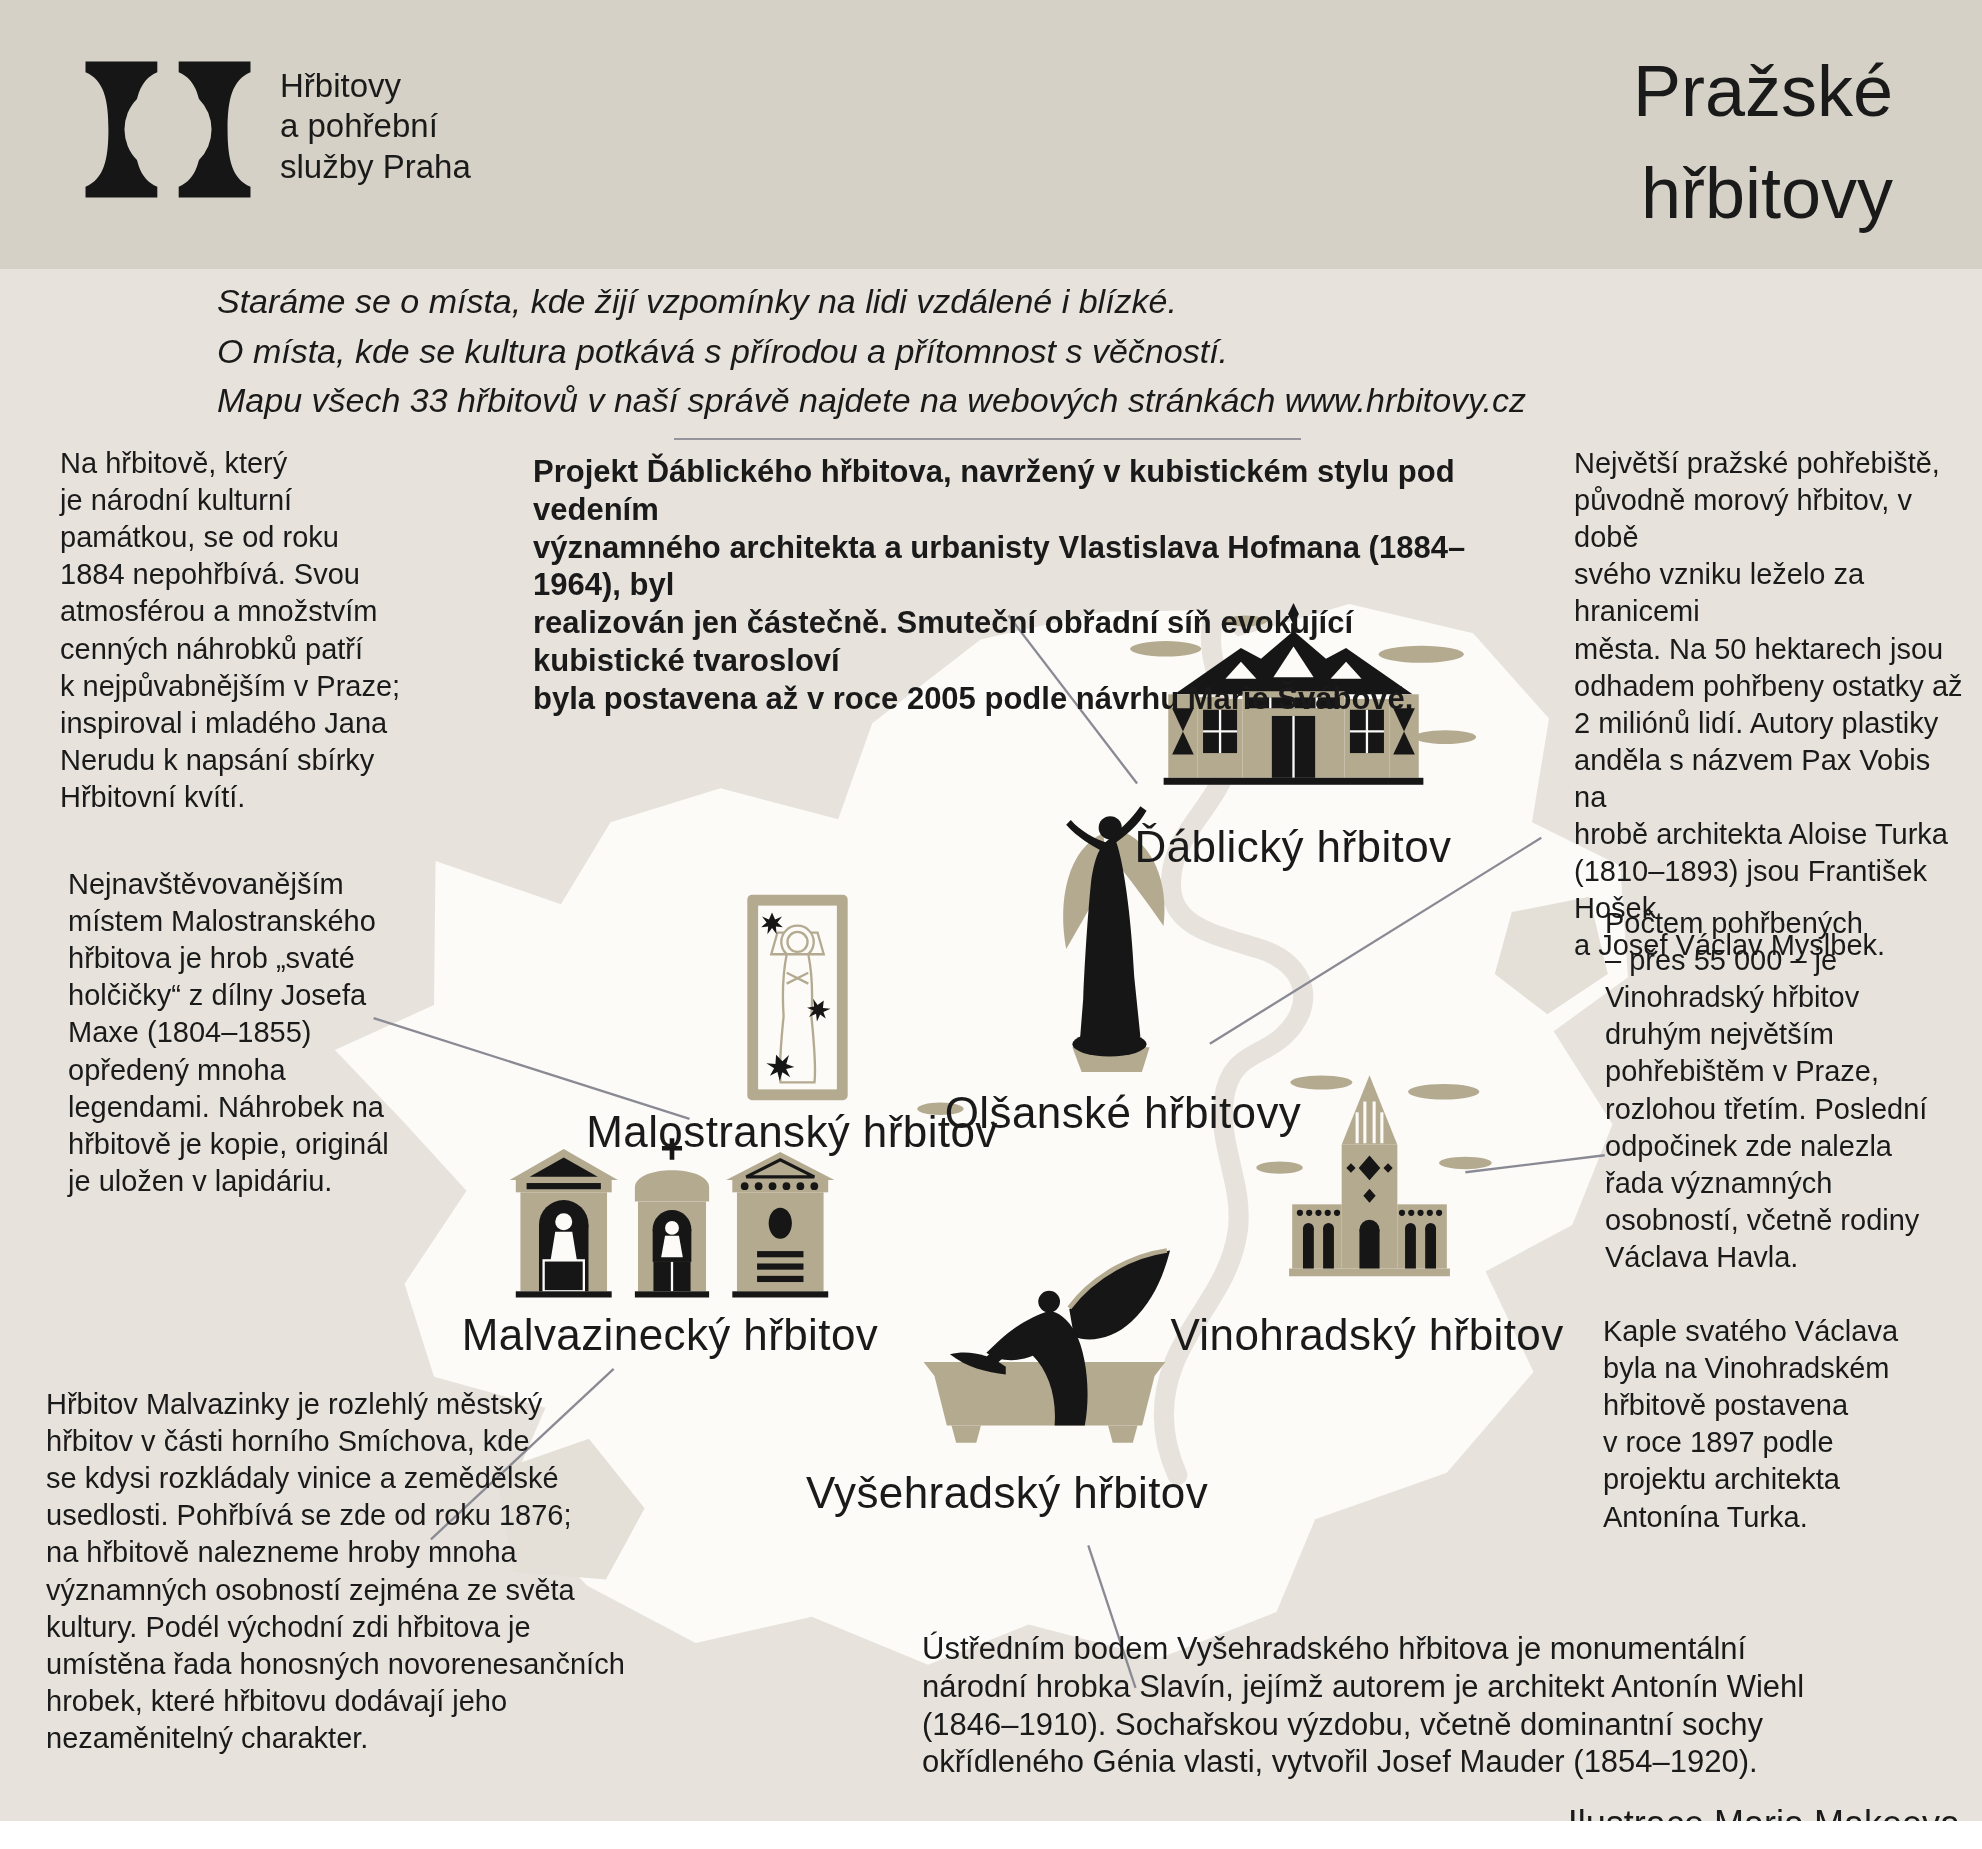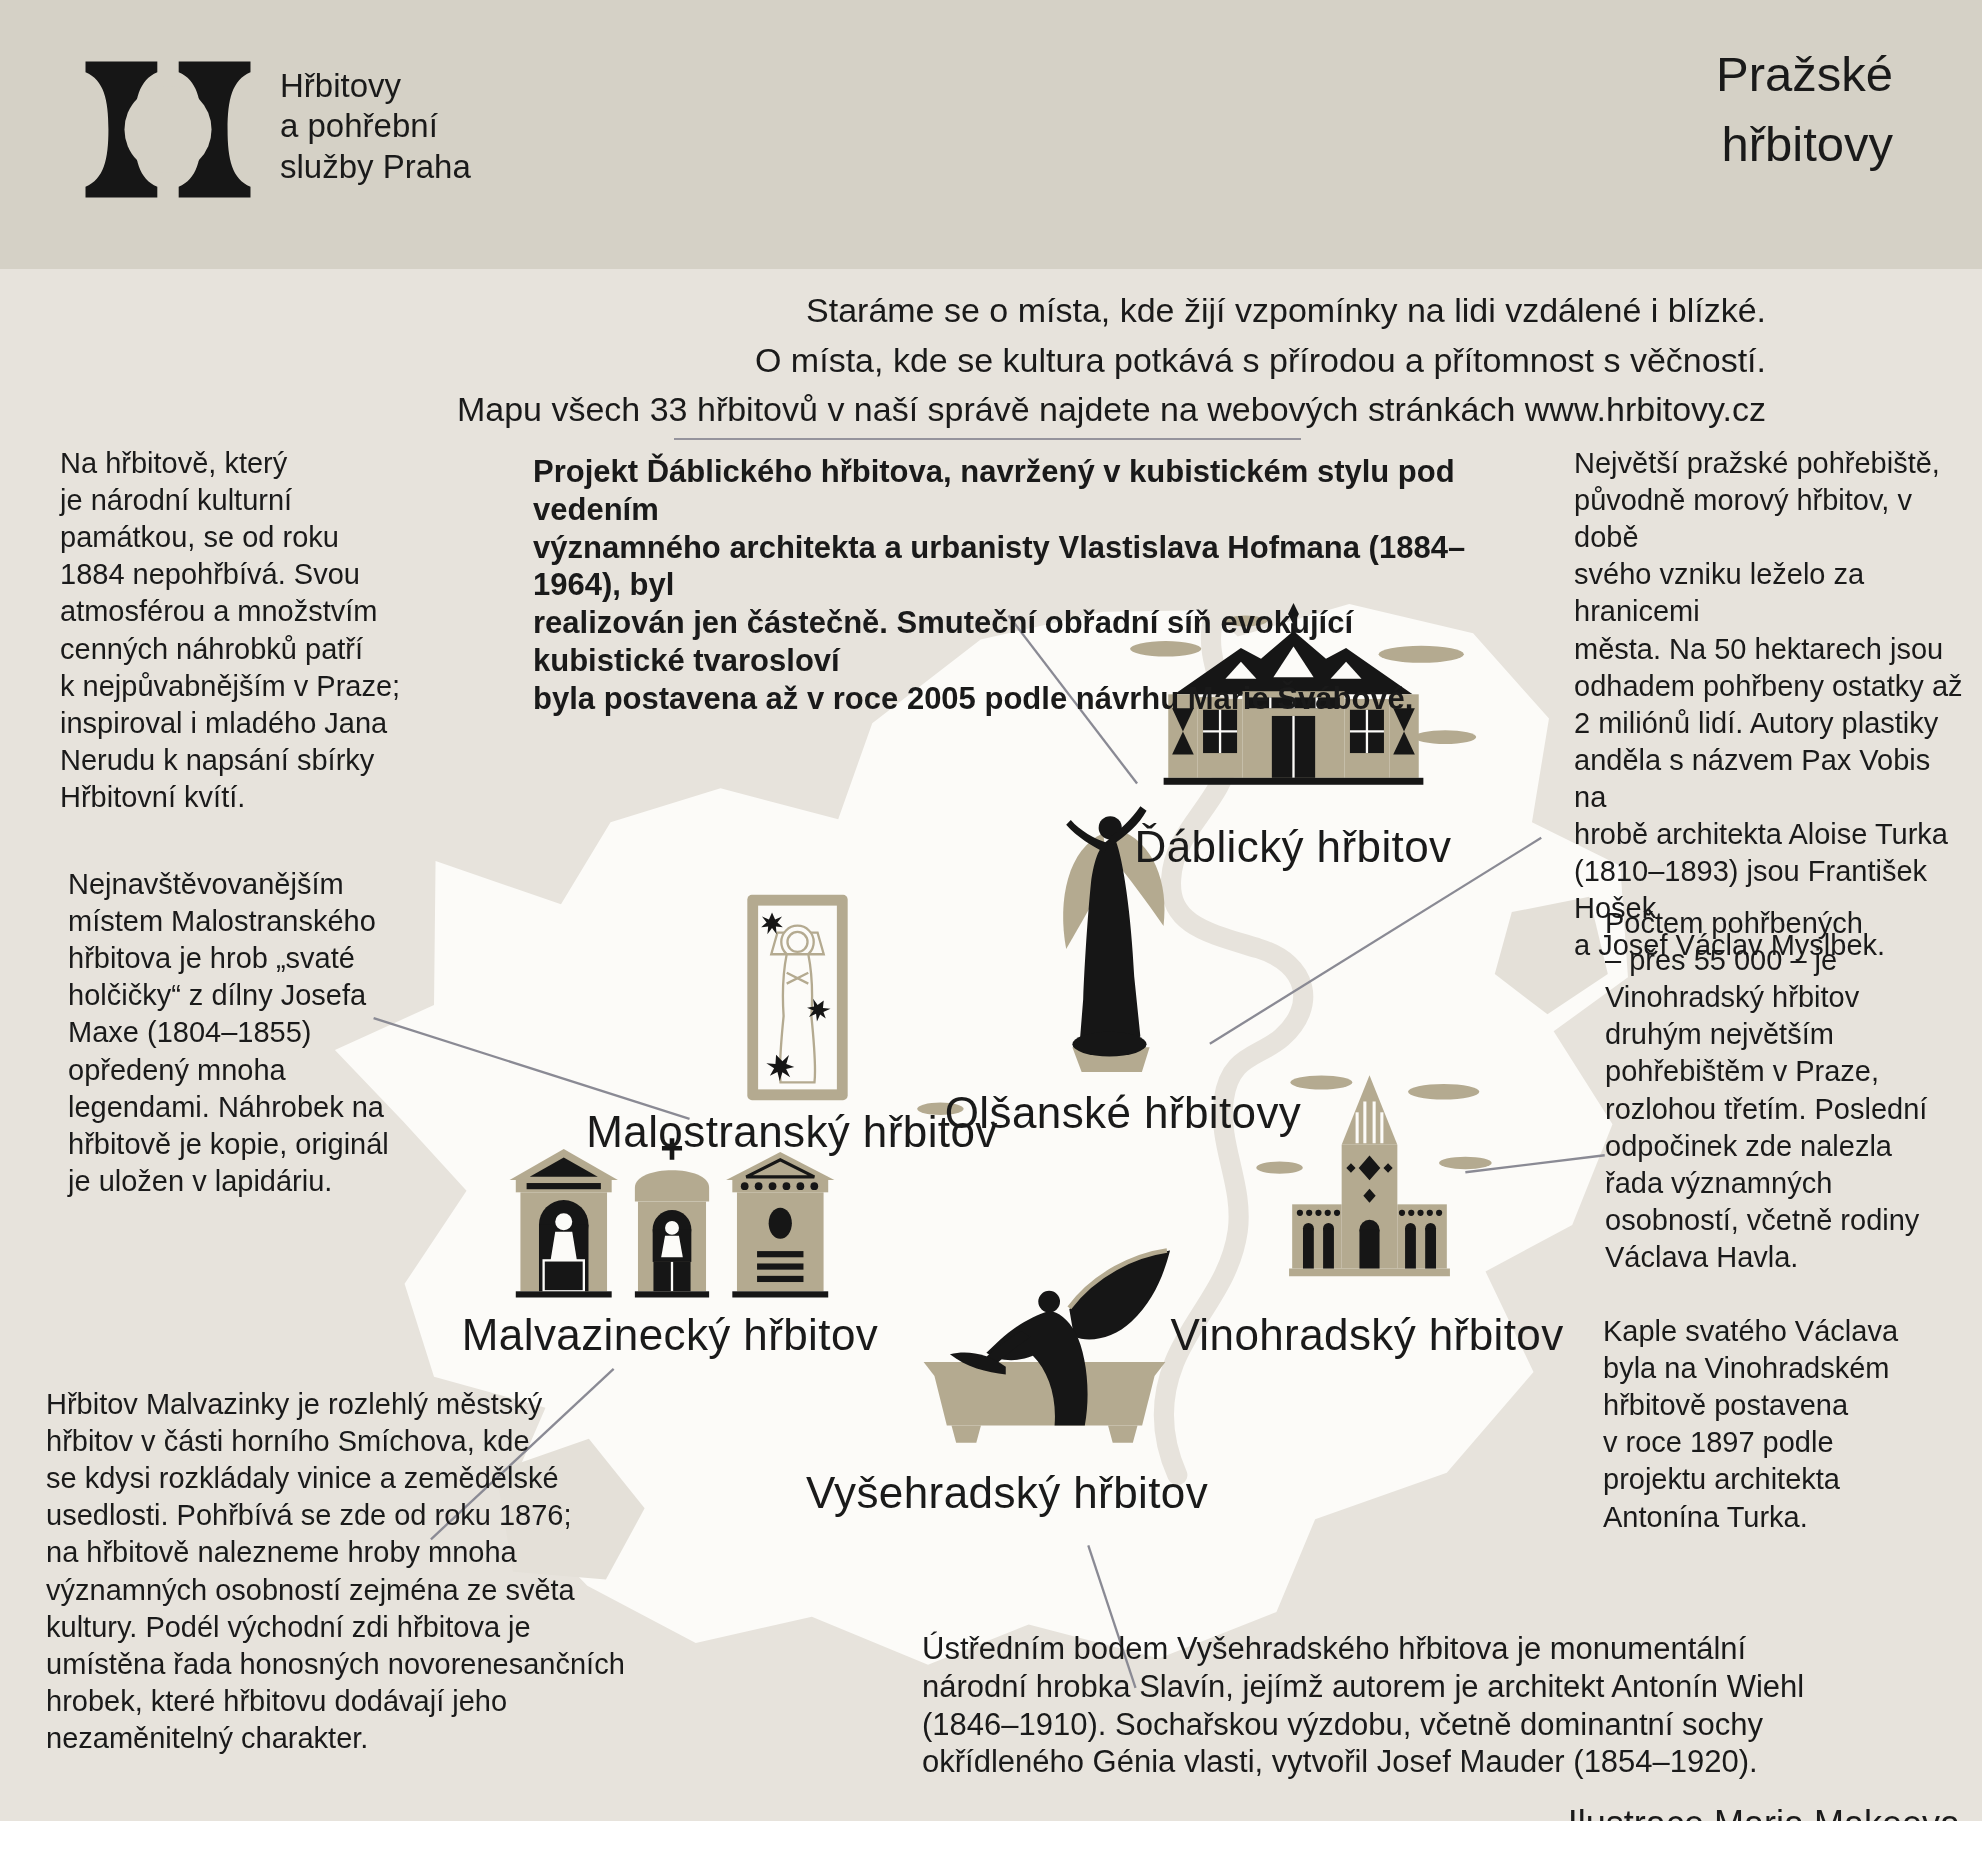"Pražské" .page-title { font-size: 49px -> 72px }
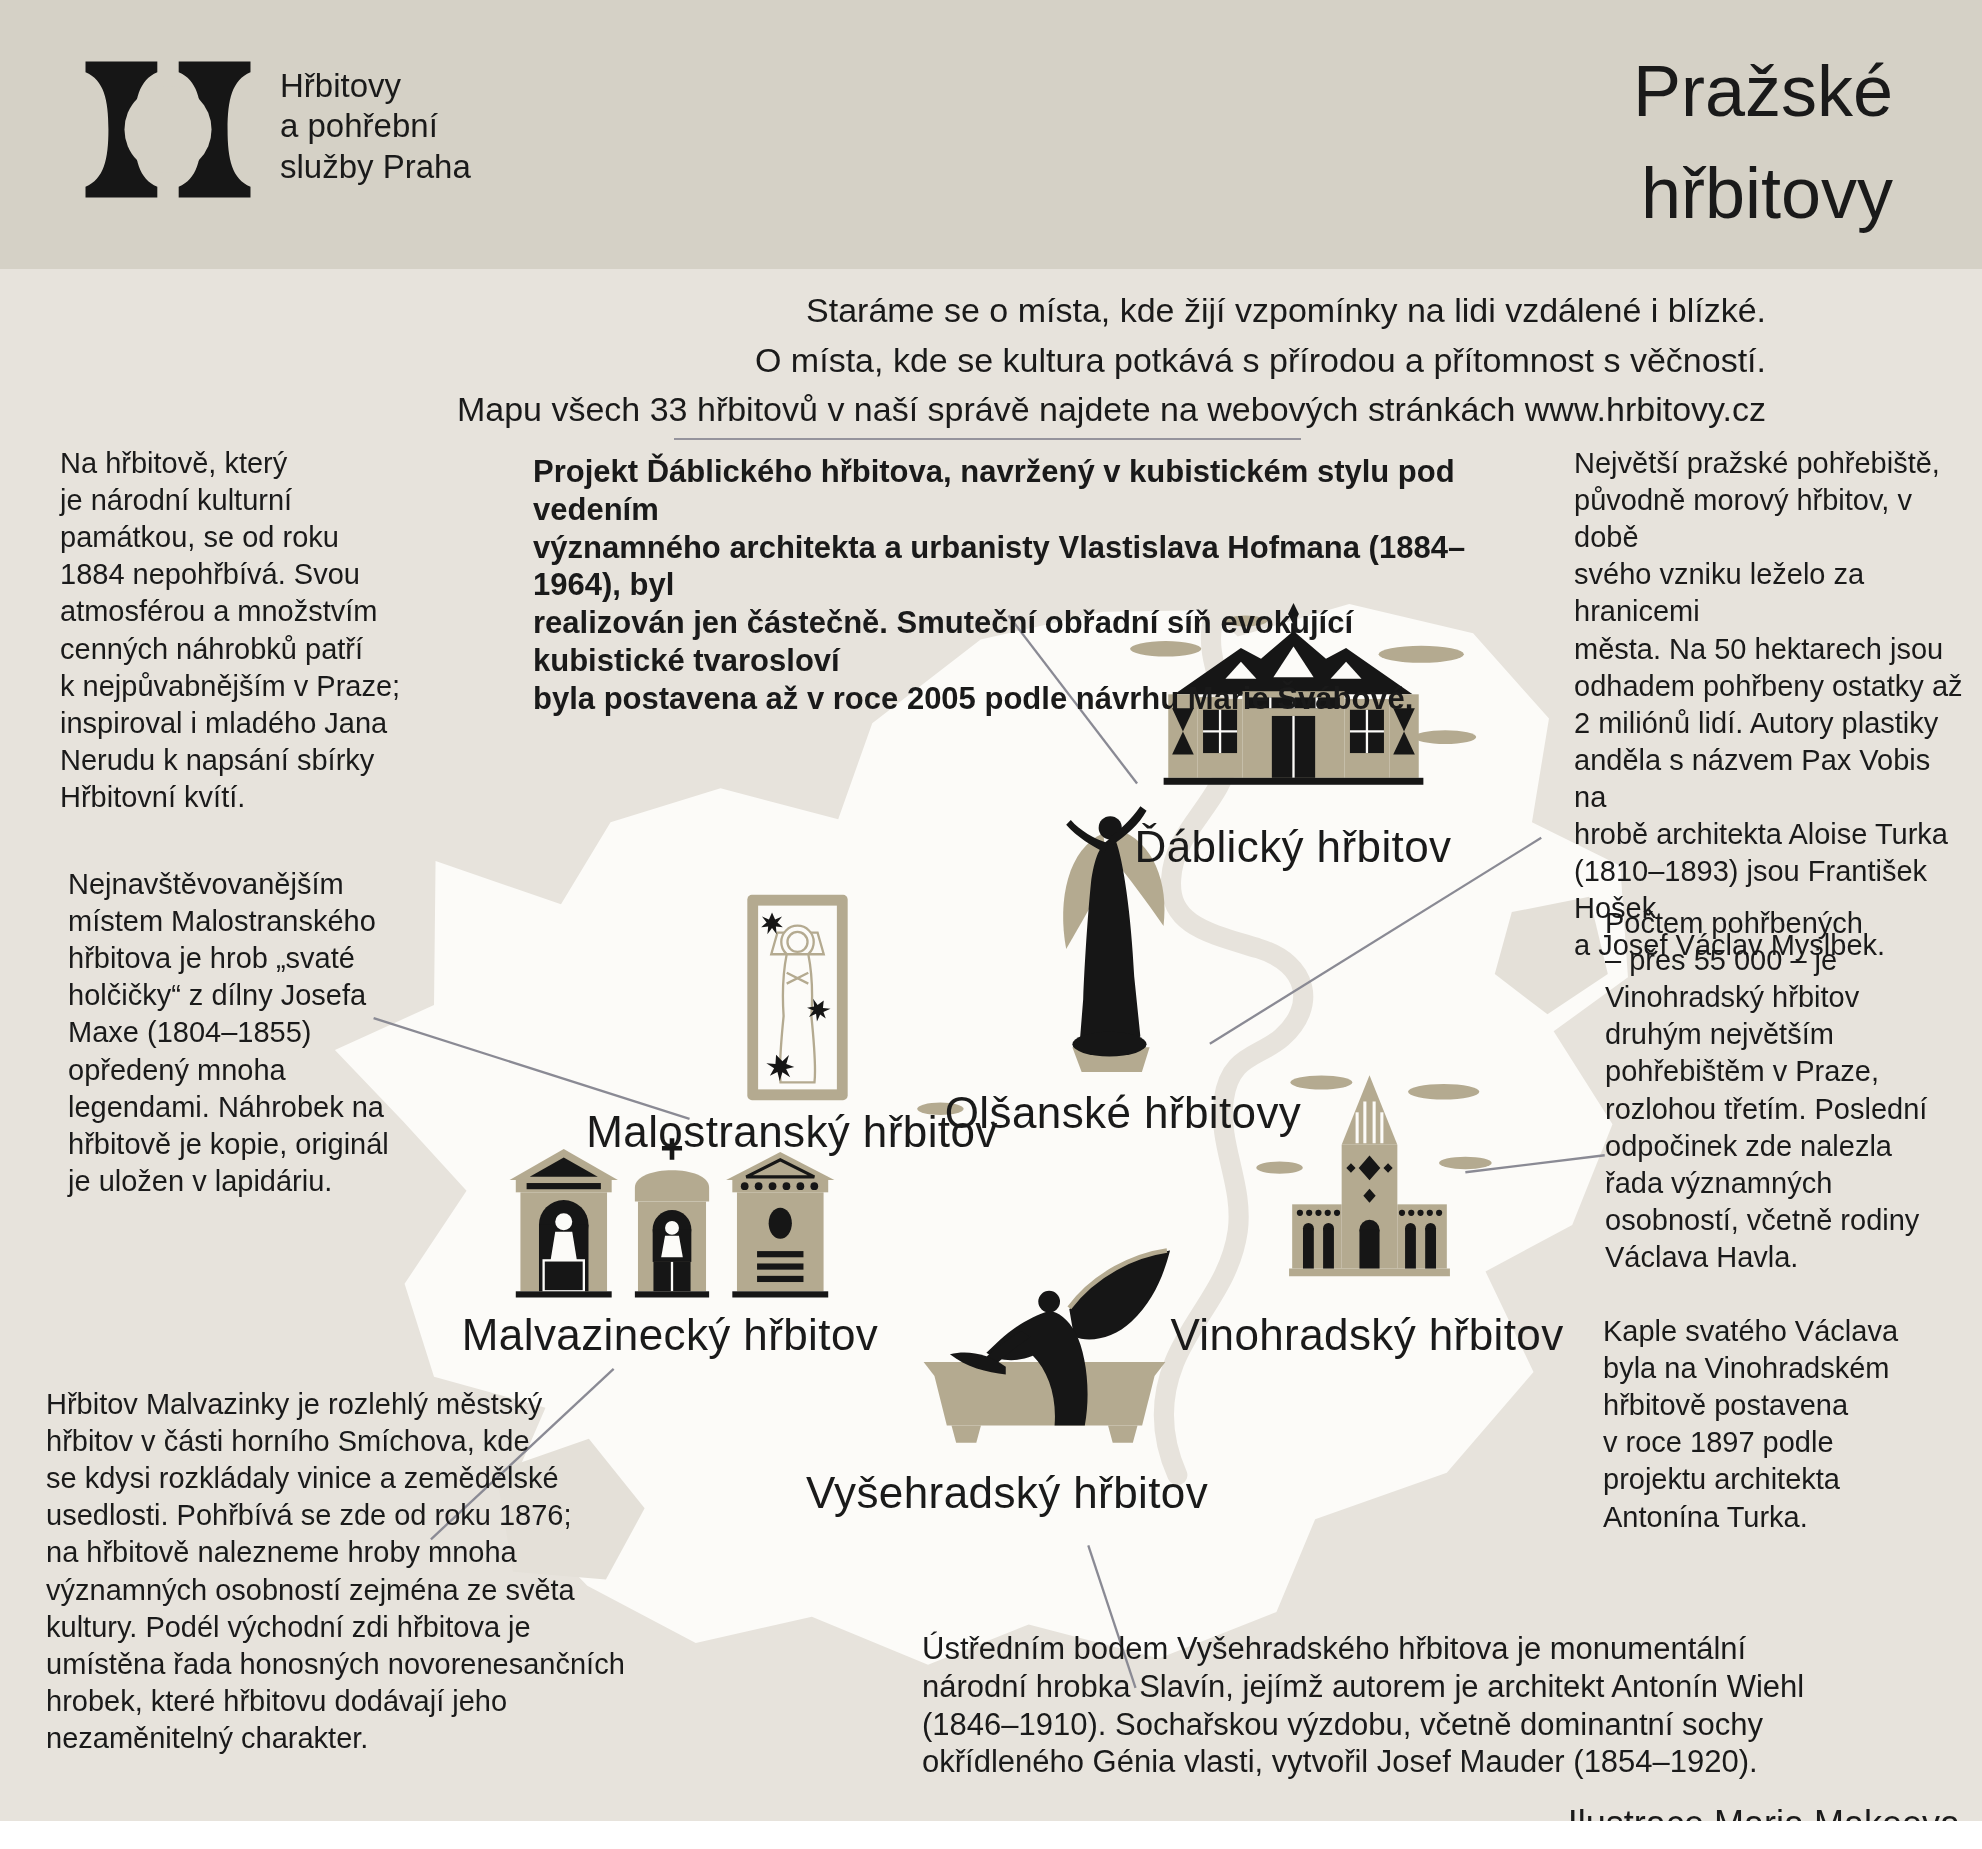"Staráme se o místa, kde" .intro { font-style: none -> italic; text-align: right -> left; top: 286px -> 277px }
